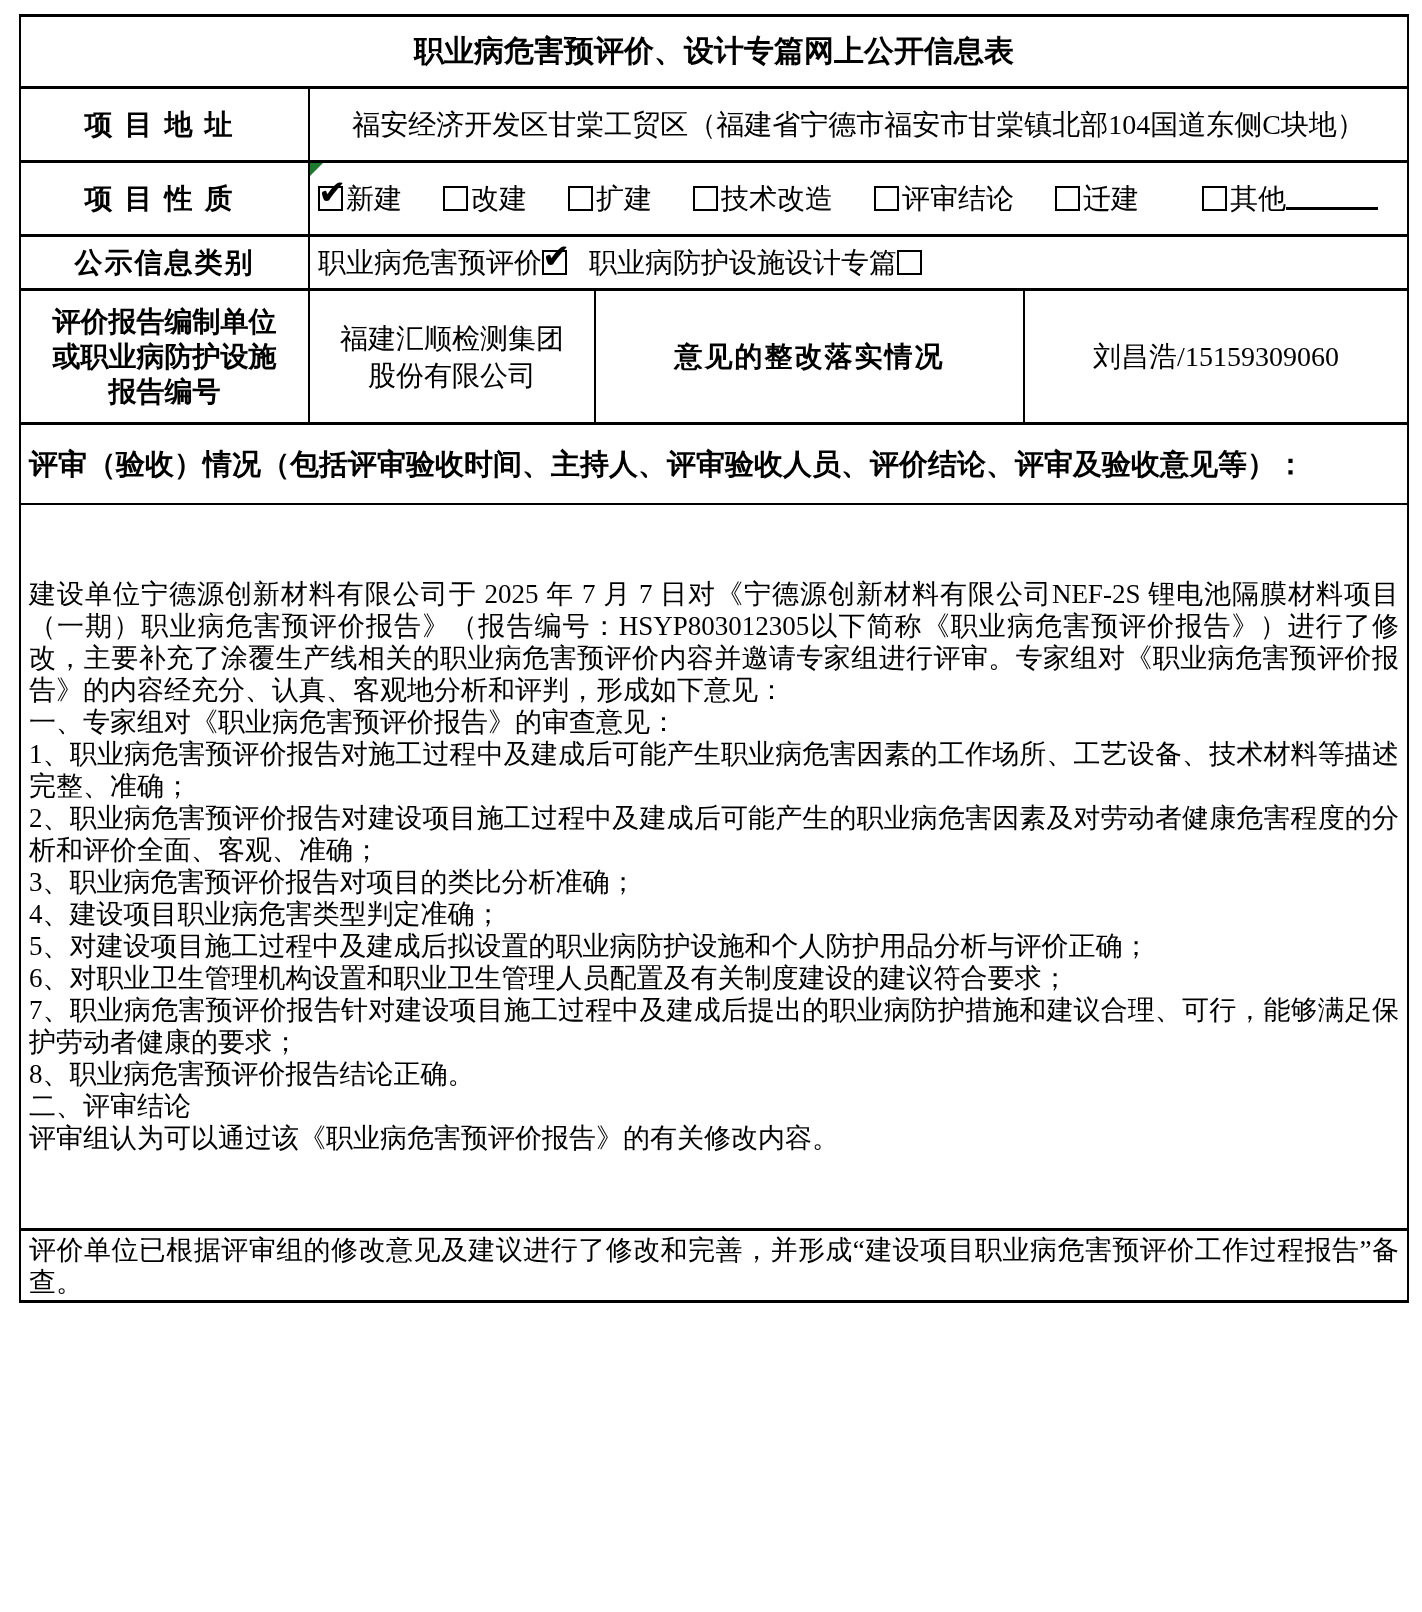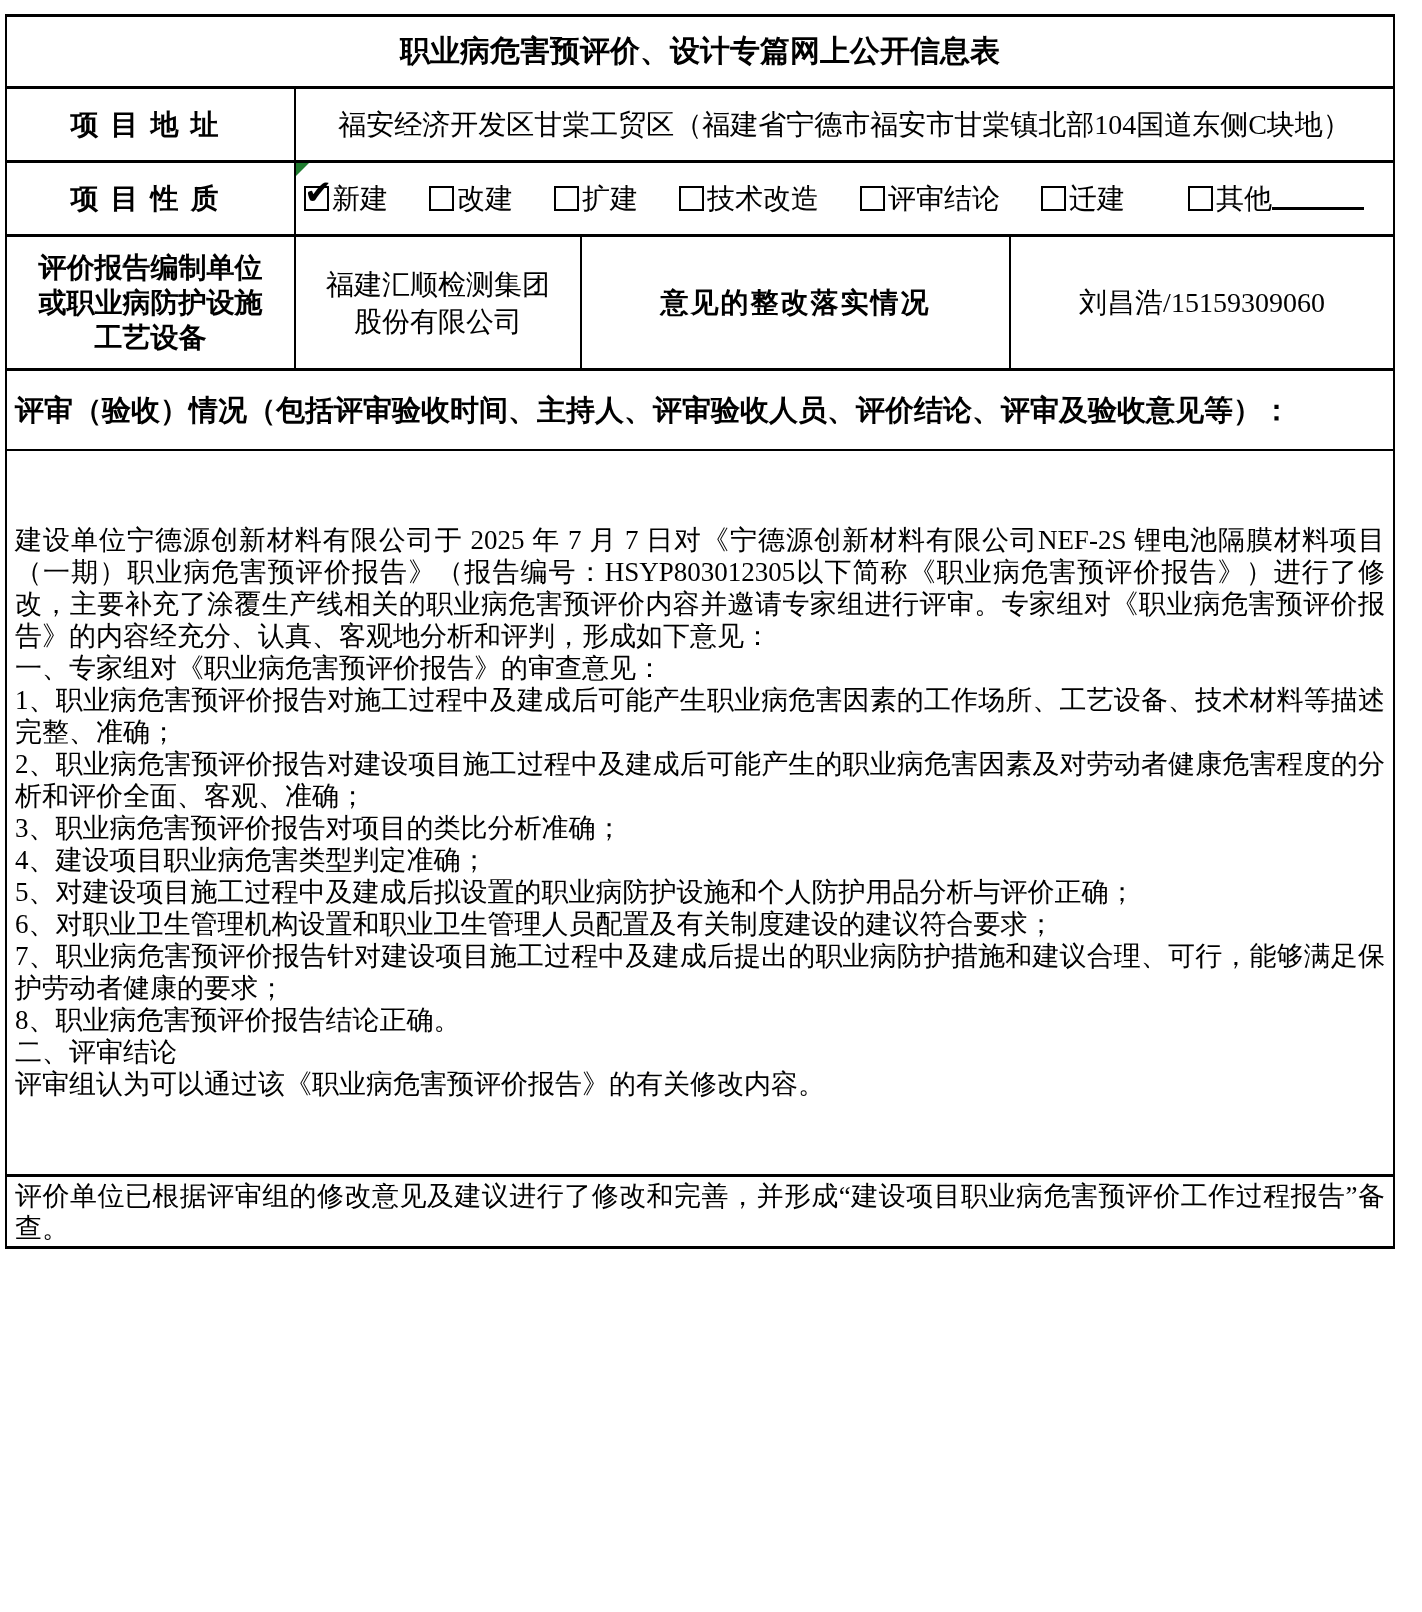"职业病危害预评价、设计专篇网上公开信息表" .page { padding: 14px 5px -> 14px 19px }
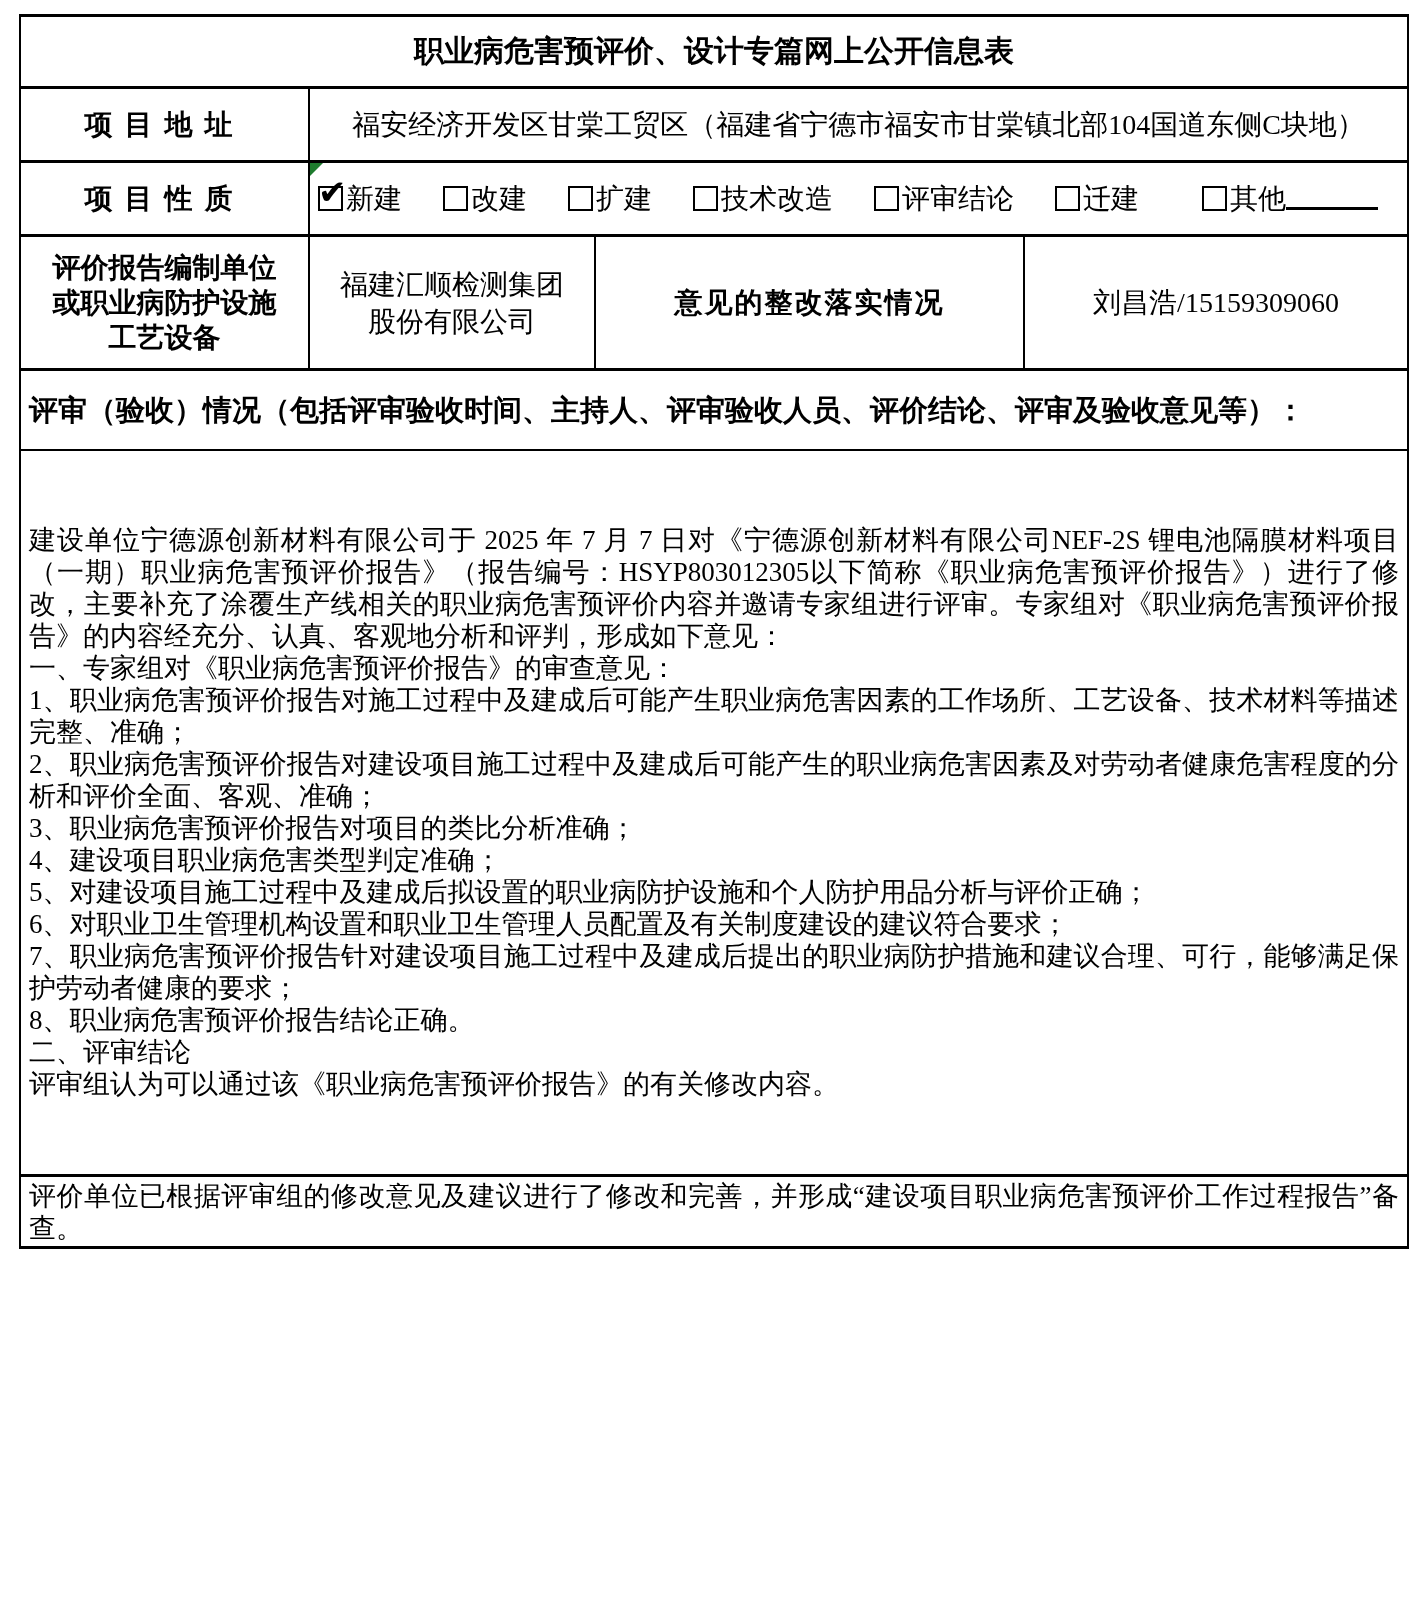"公示信息类别" tr.row-publicity { html: none -> <tr> <td>公示信息类别</td> <td> <span>职业病危害预评价</span><span></span><span>职业病防护设施设计专篇</span><span></span> </td> </tr> }
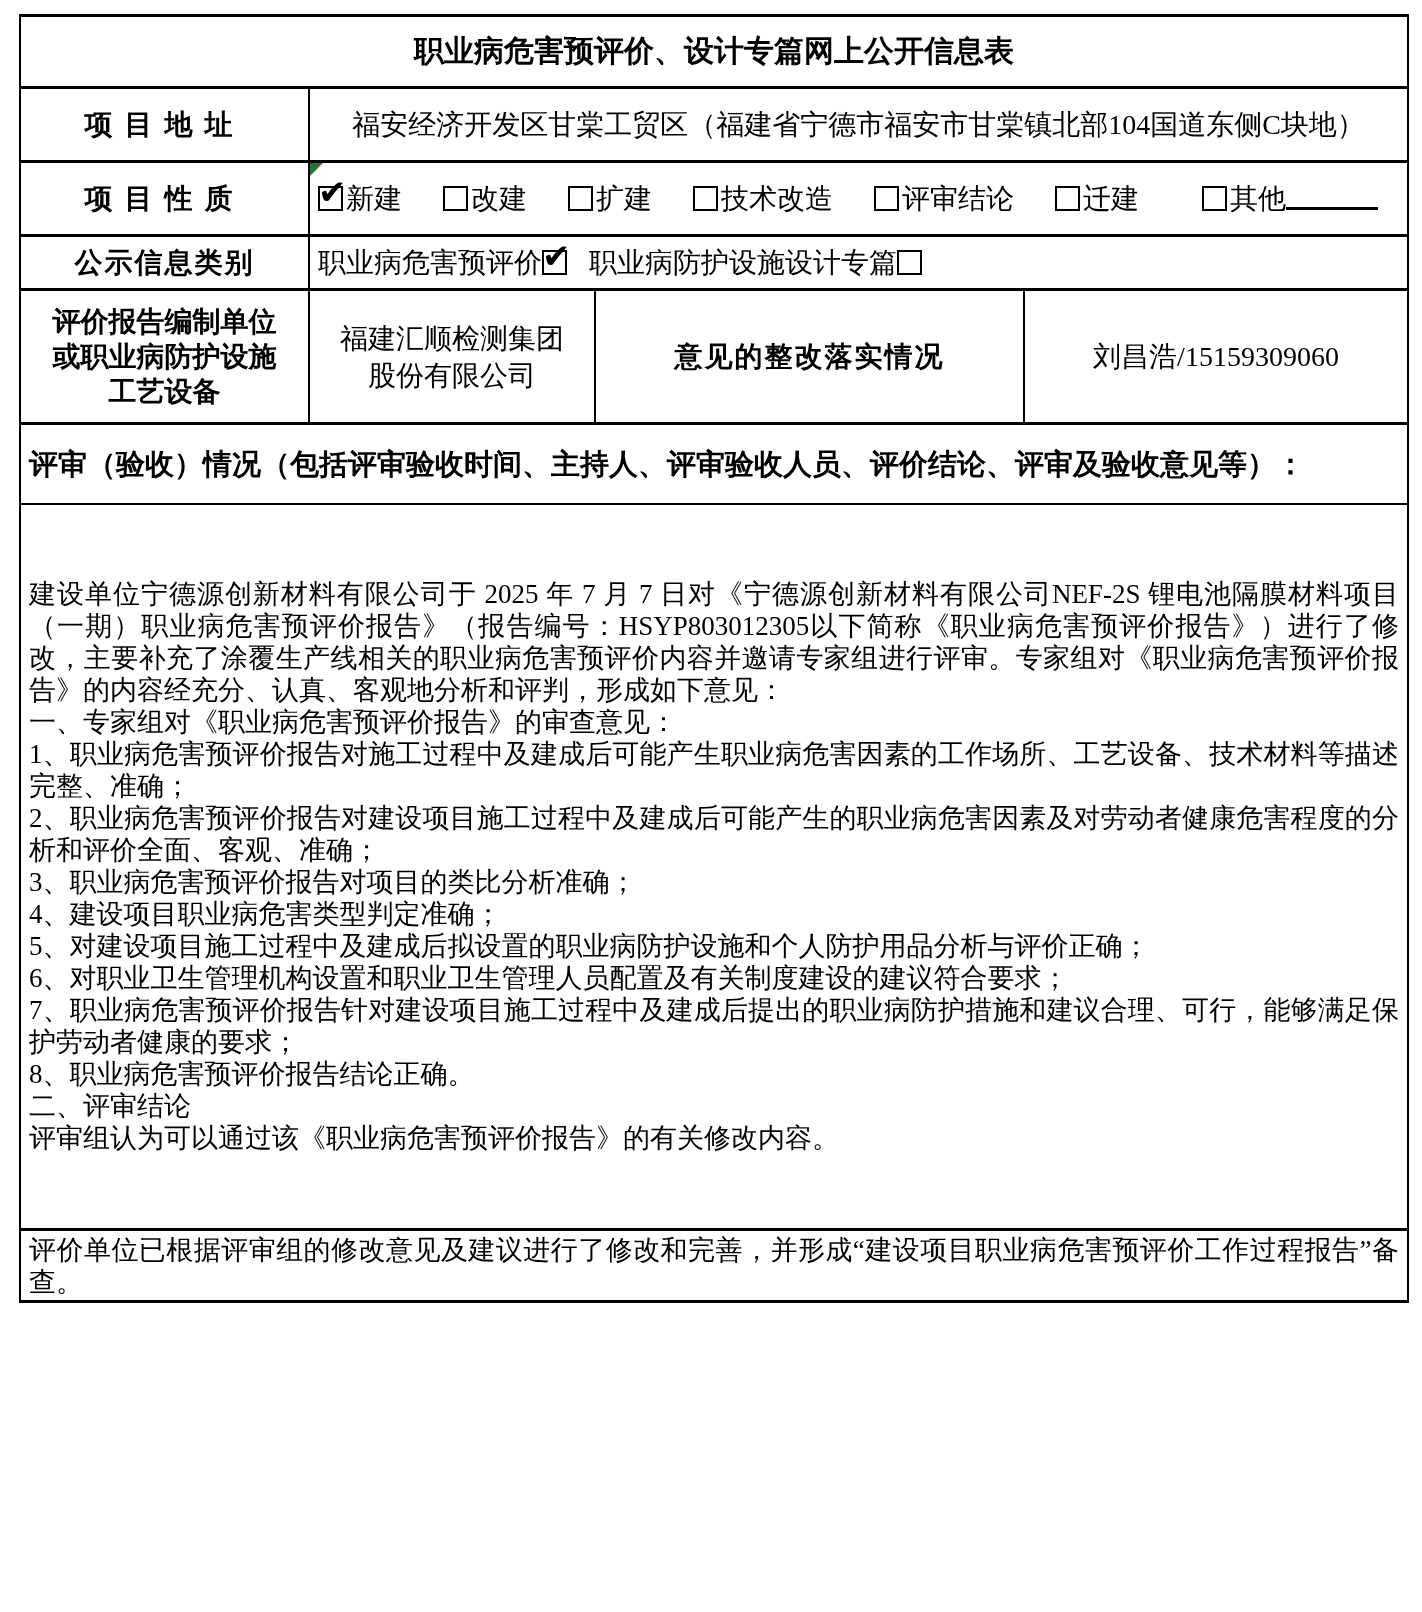"工艺设备" div.unit-label-line { text: 工艺设备 -> 报告编号 }
